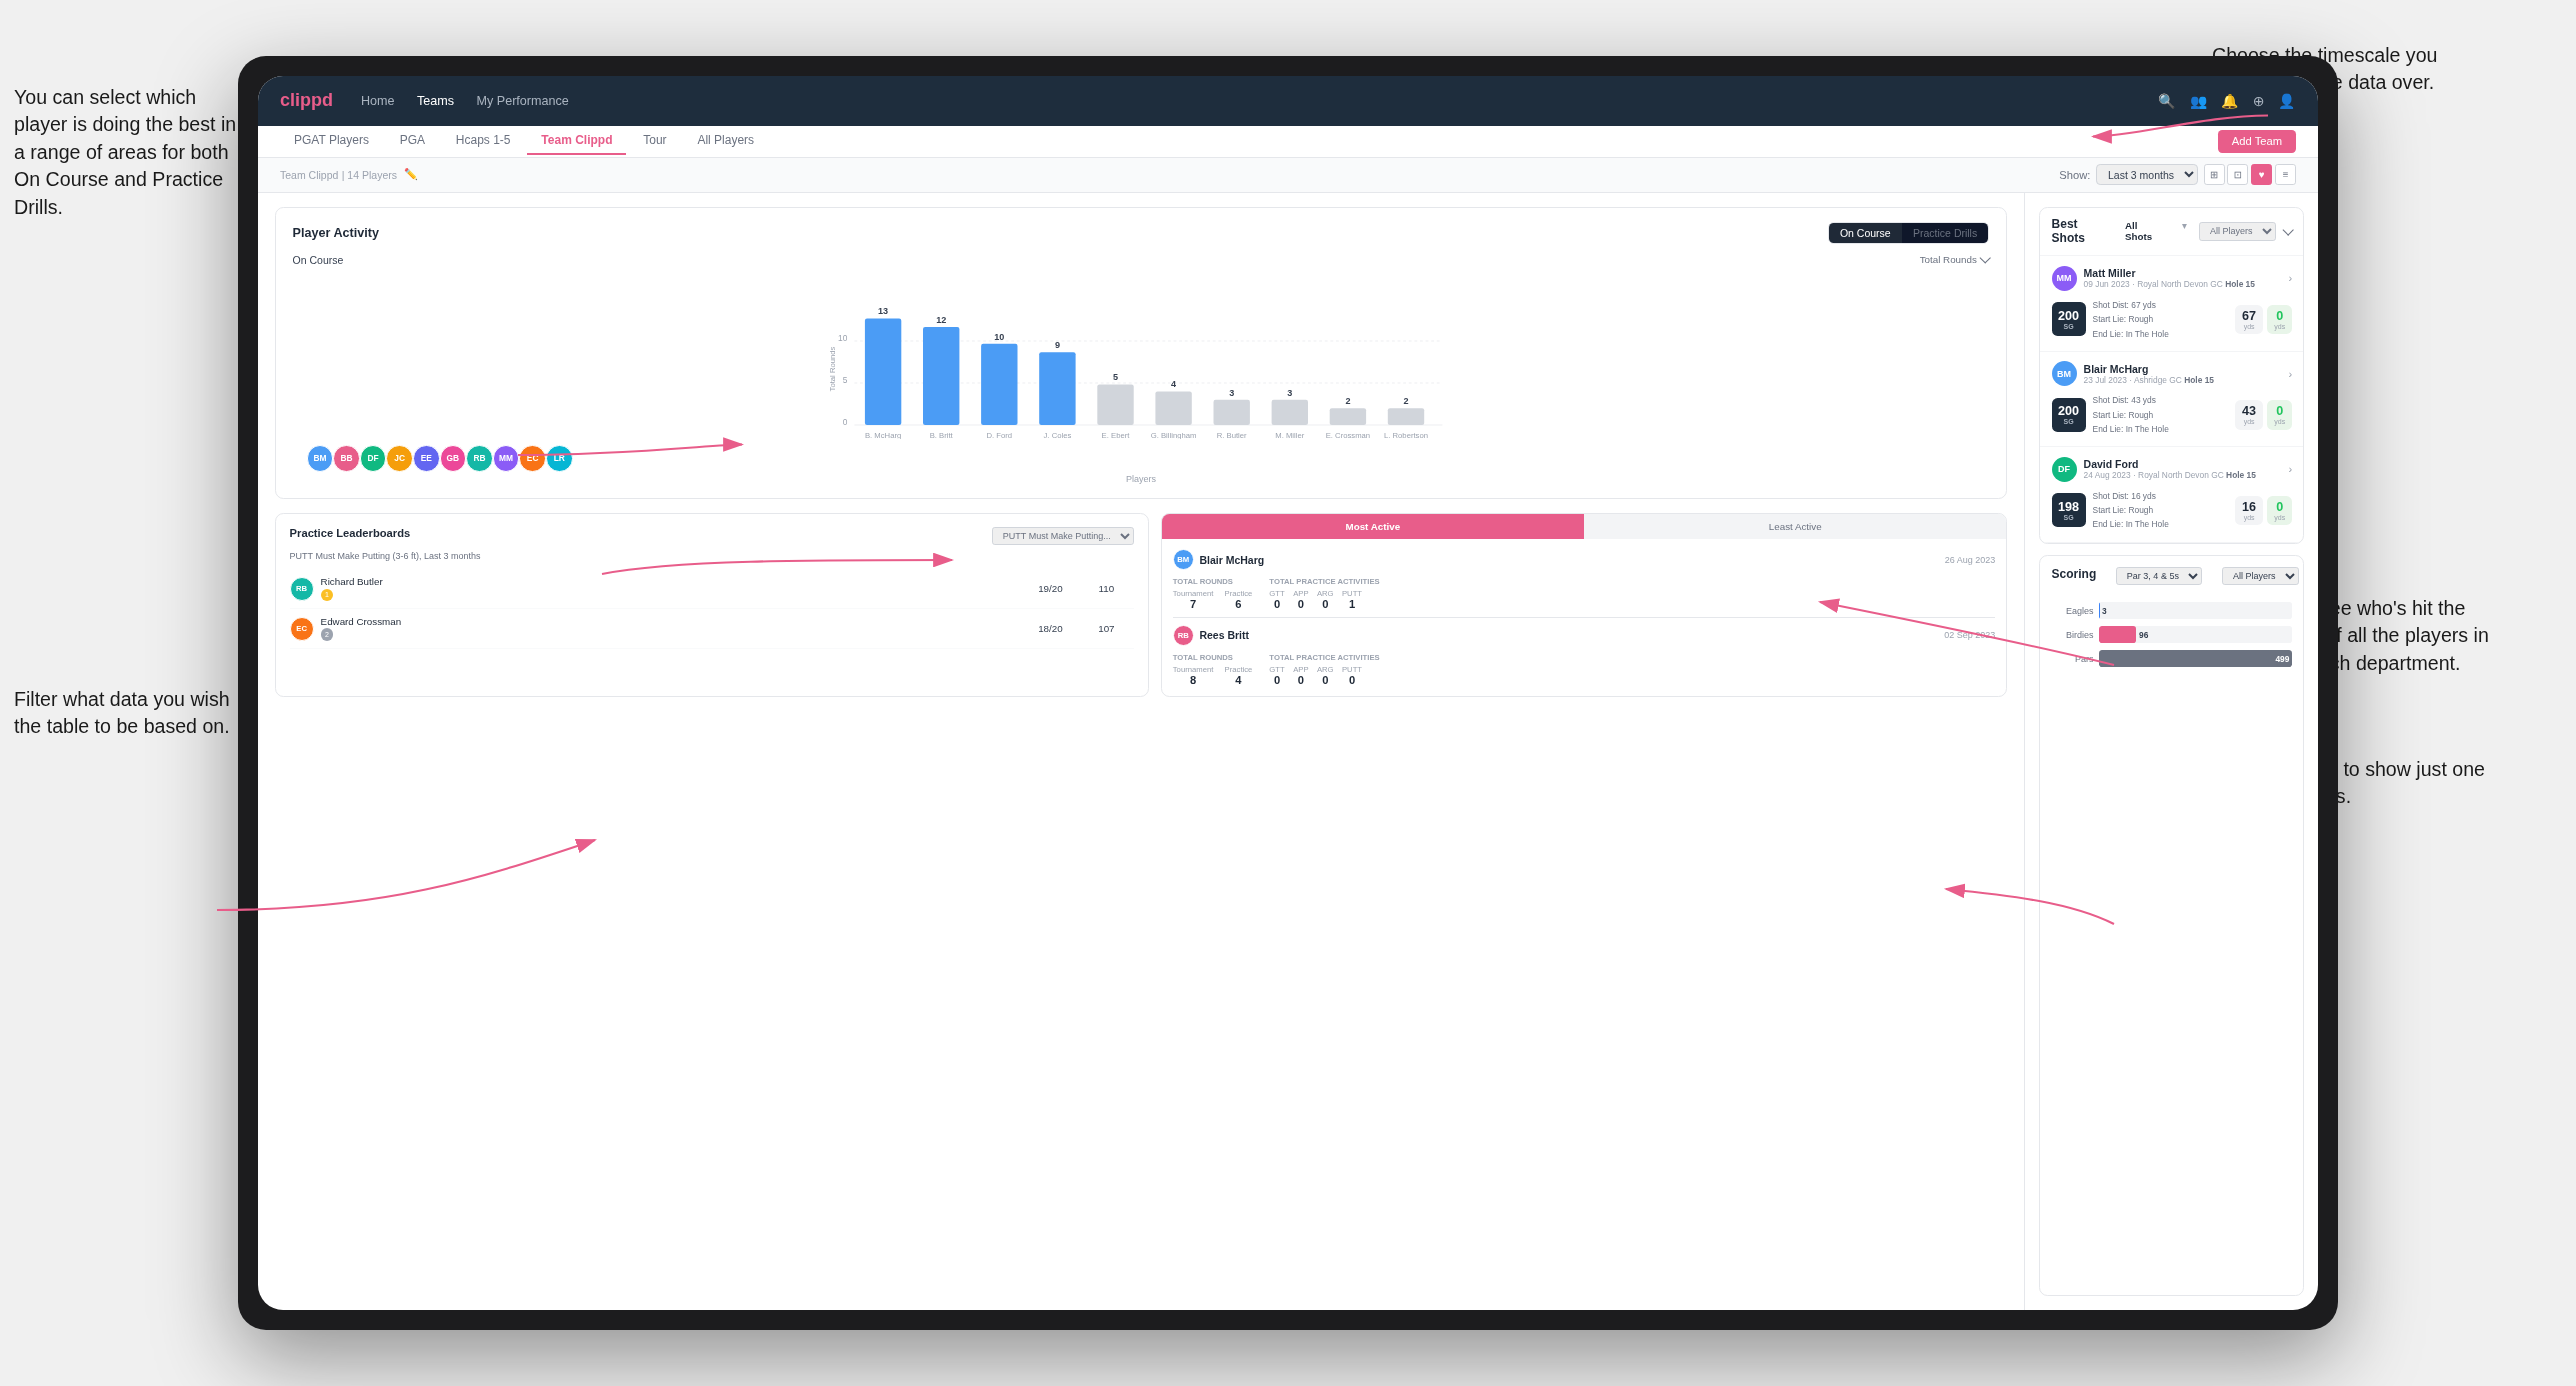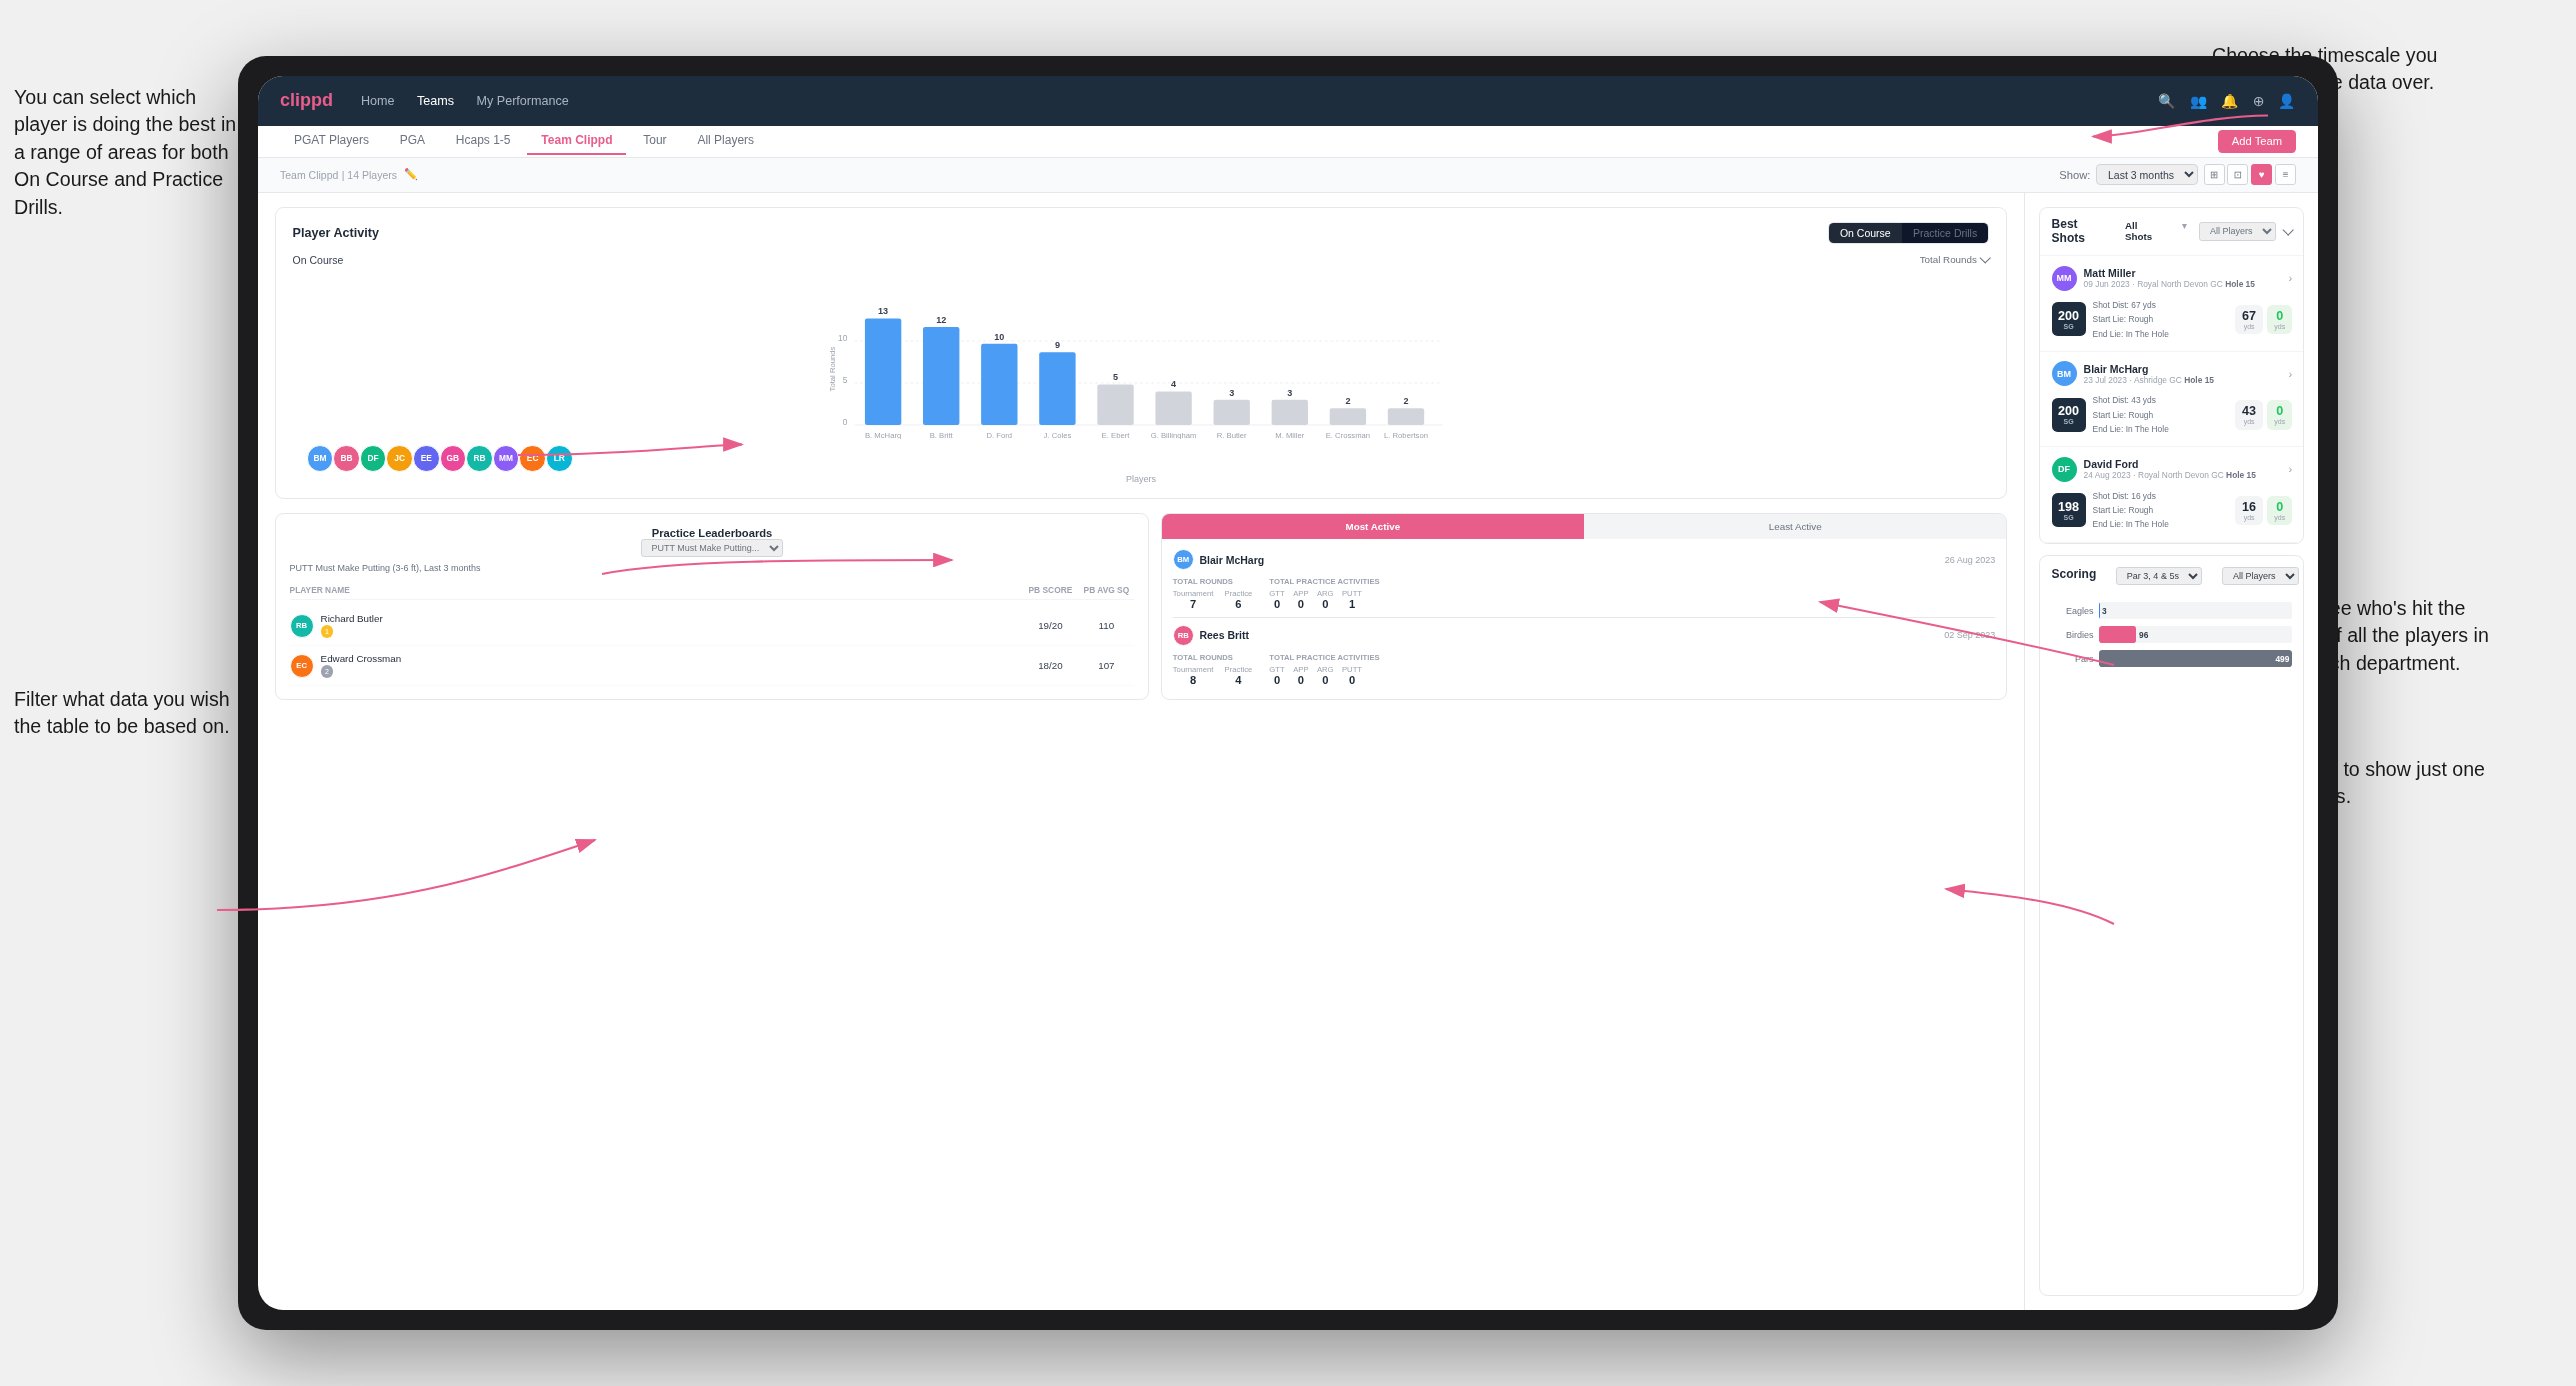"Practice Leaderboards" .practice-header { align-items: center -> none; flex-direction: column -> none }
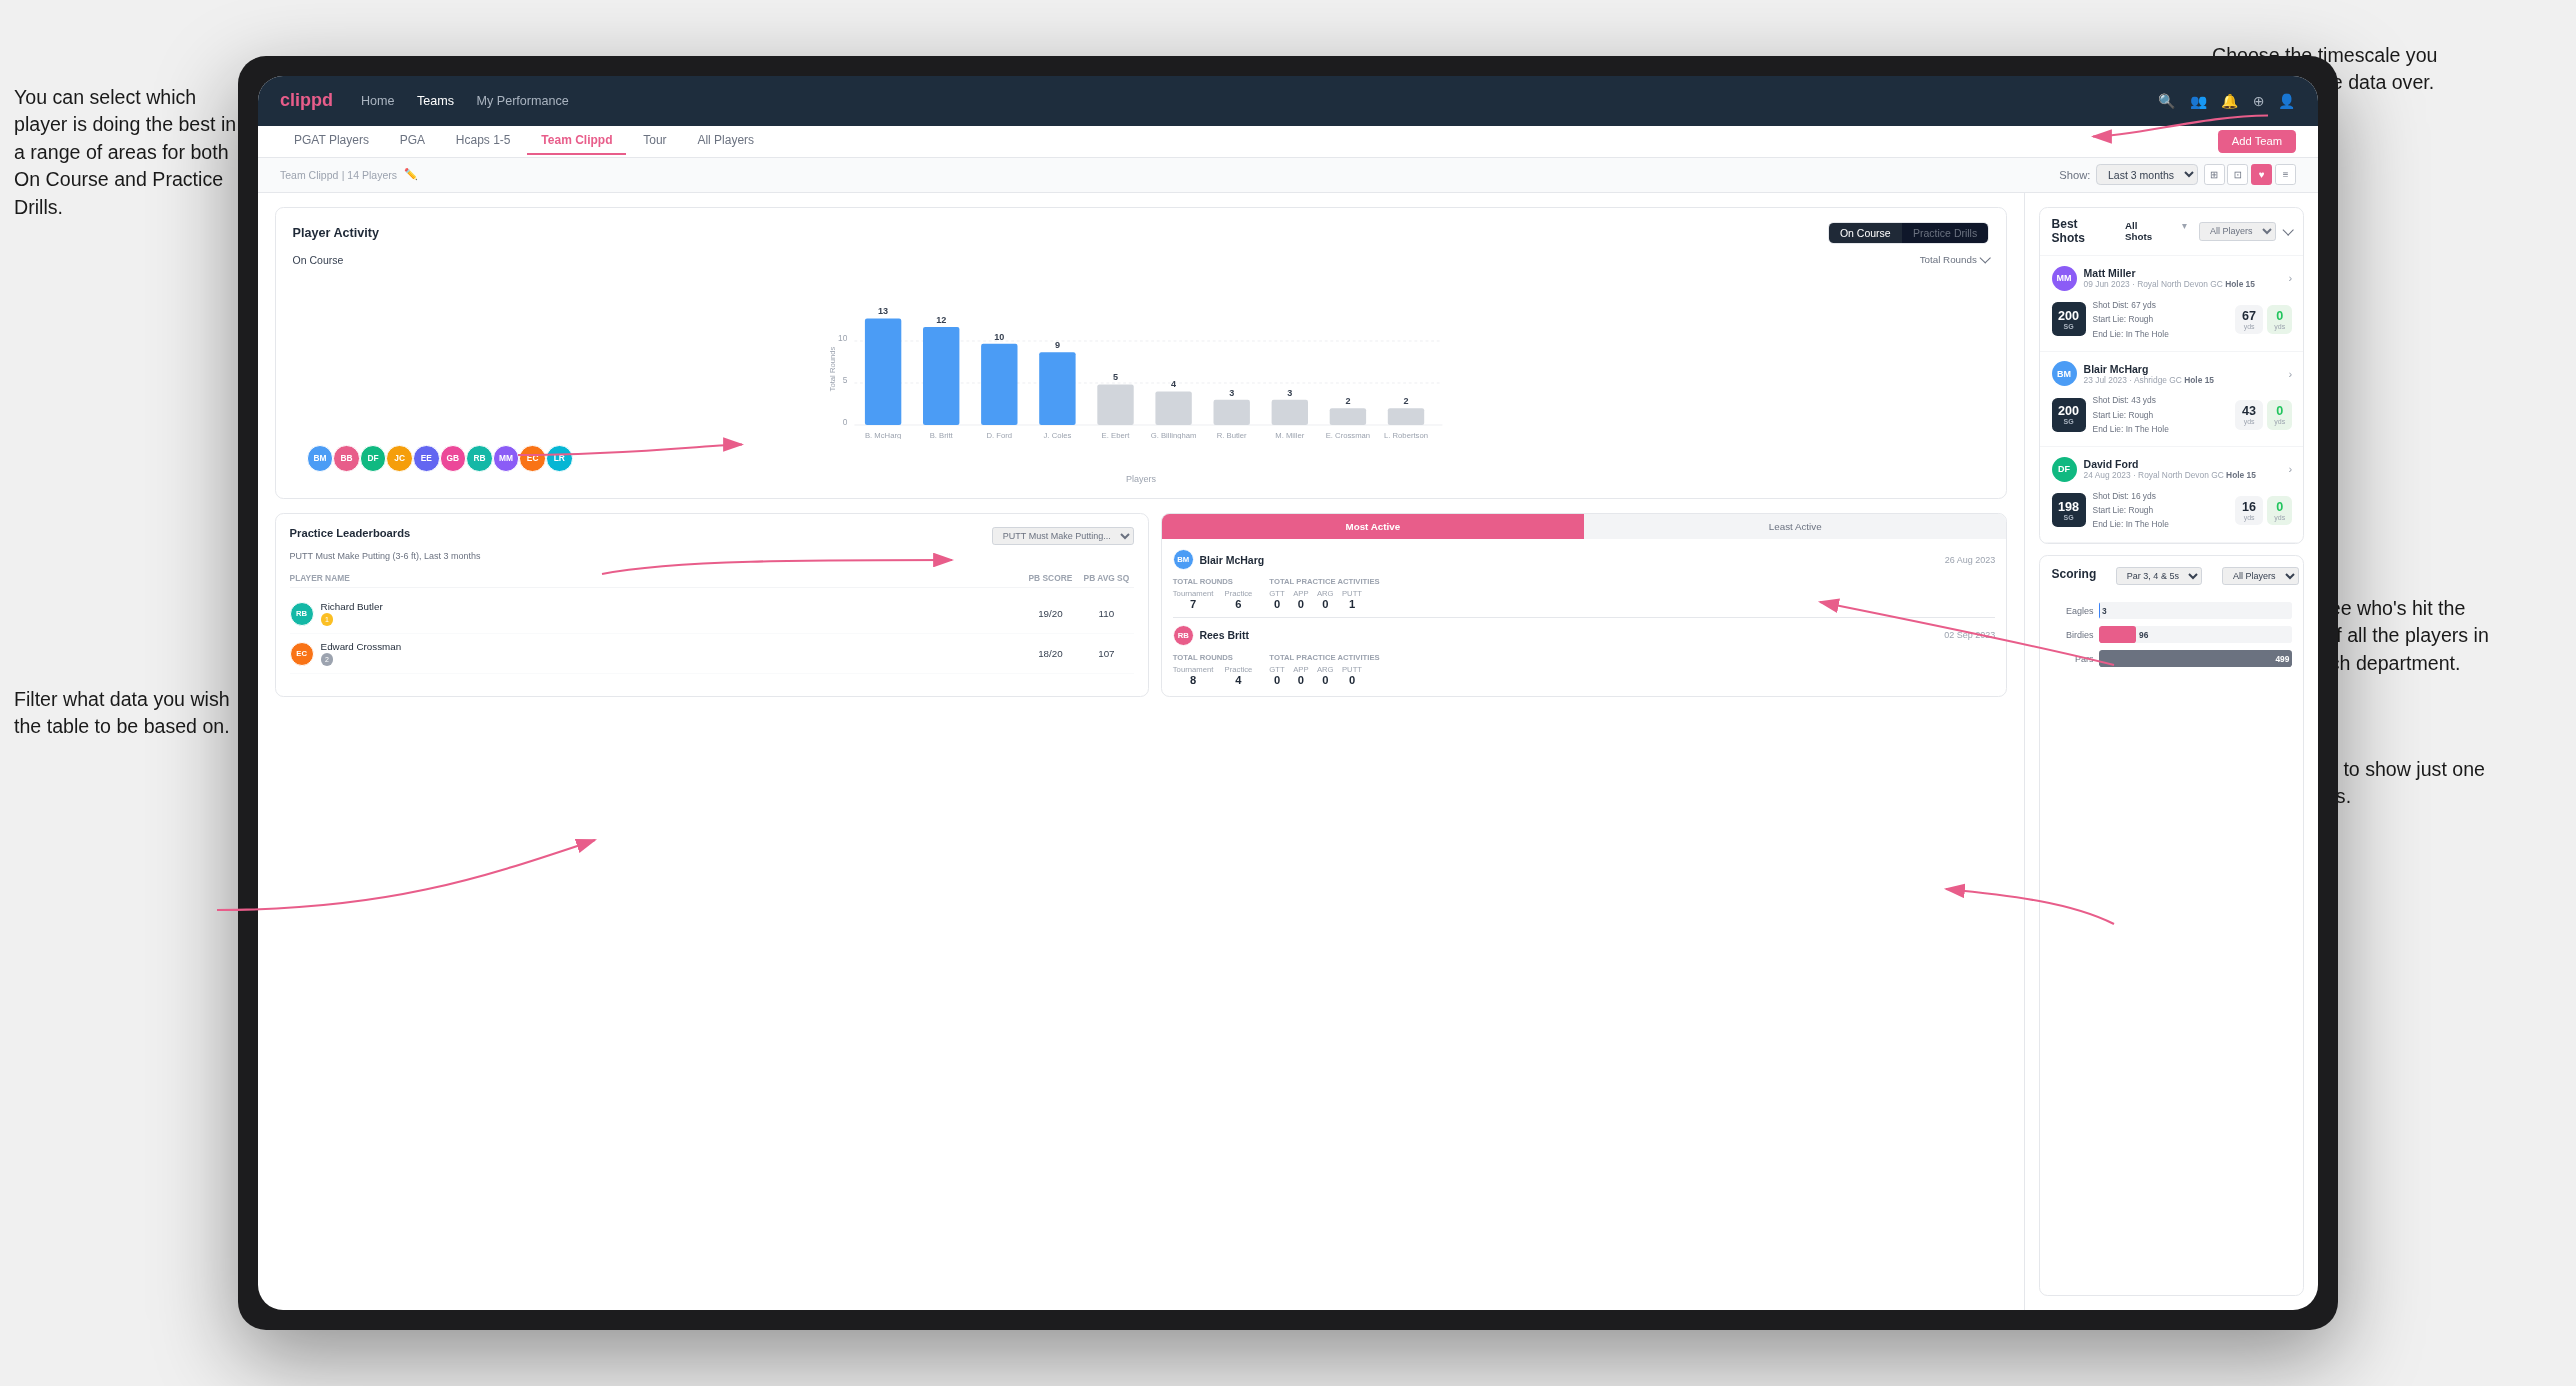"PLAYER NAME" div.practice-table-header { html: <div> <span>PLAYER NAME</span> <span>PB SCORE</span> <span>PB AVG SQ</span> </div> -> none }
